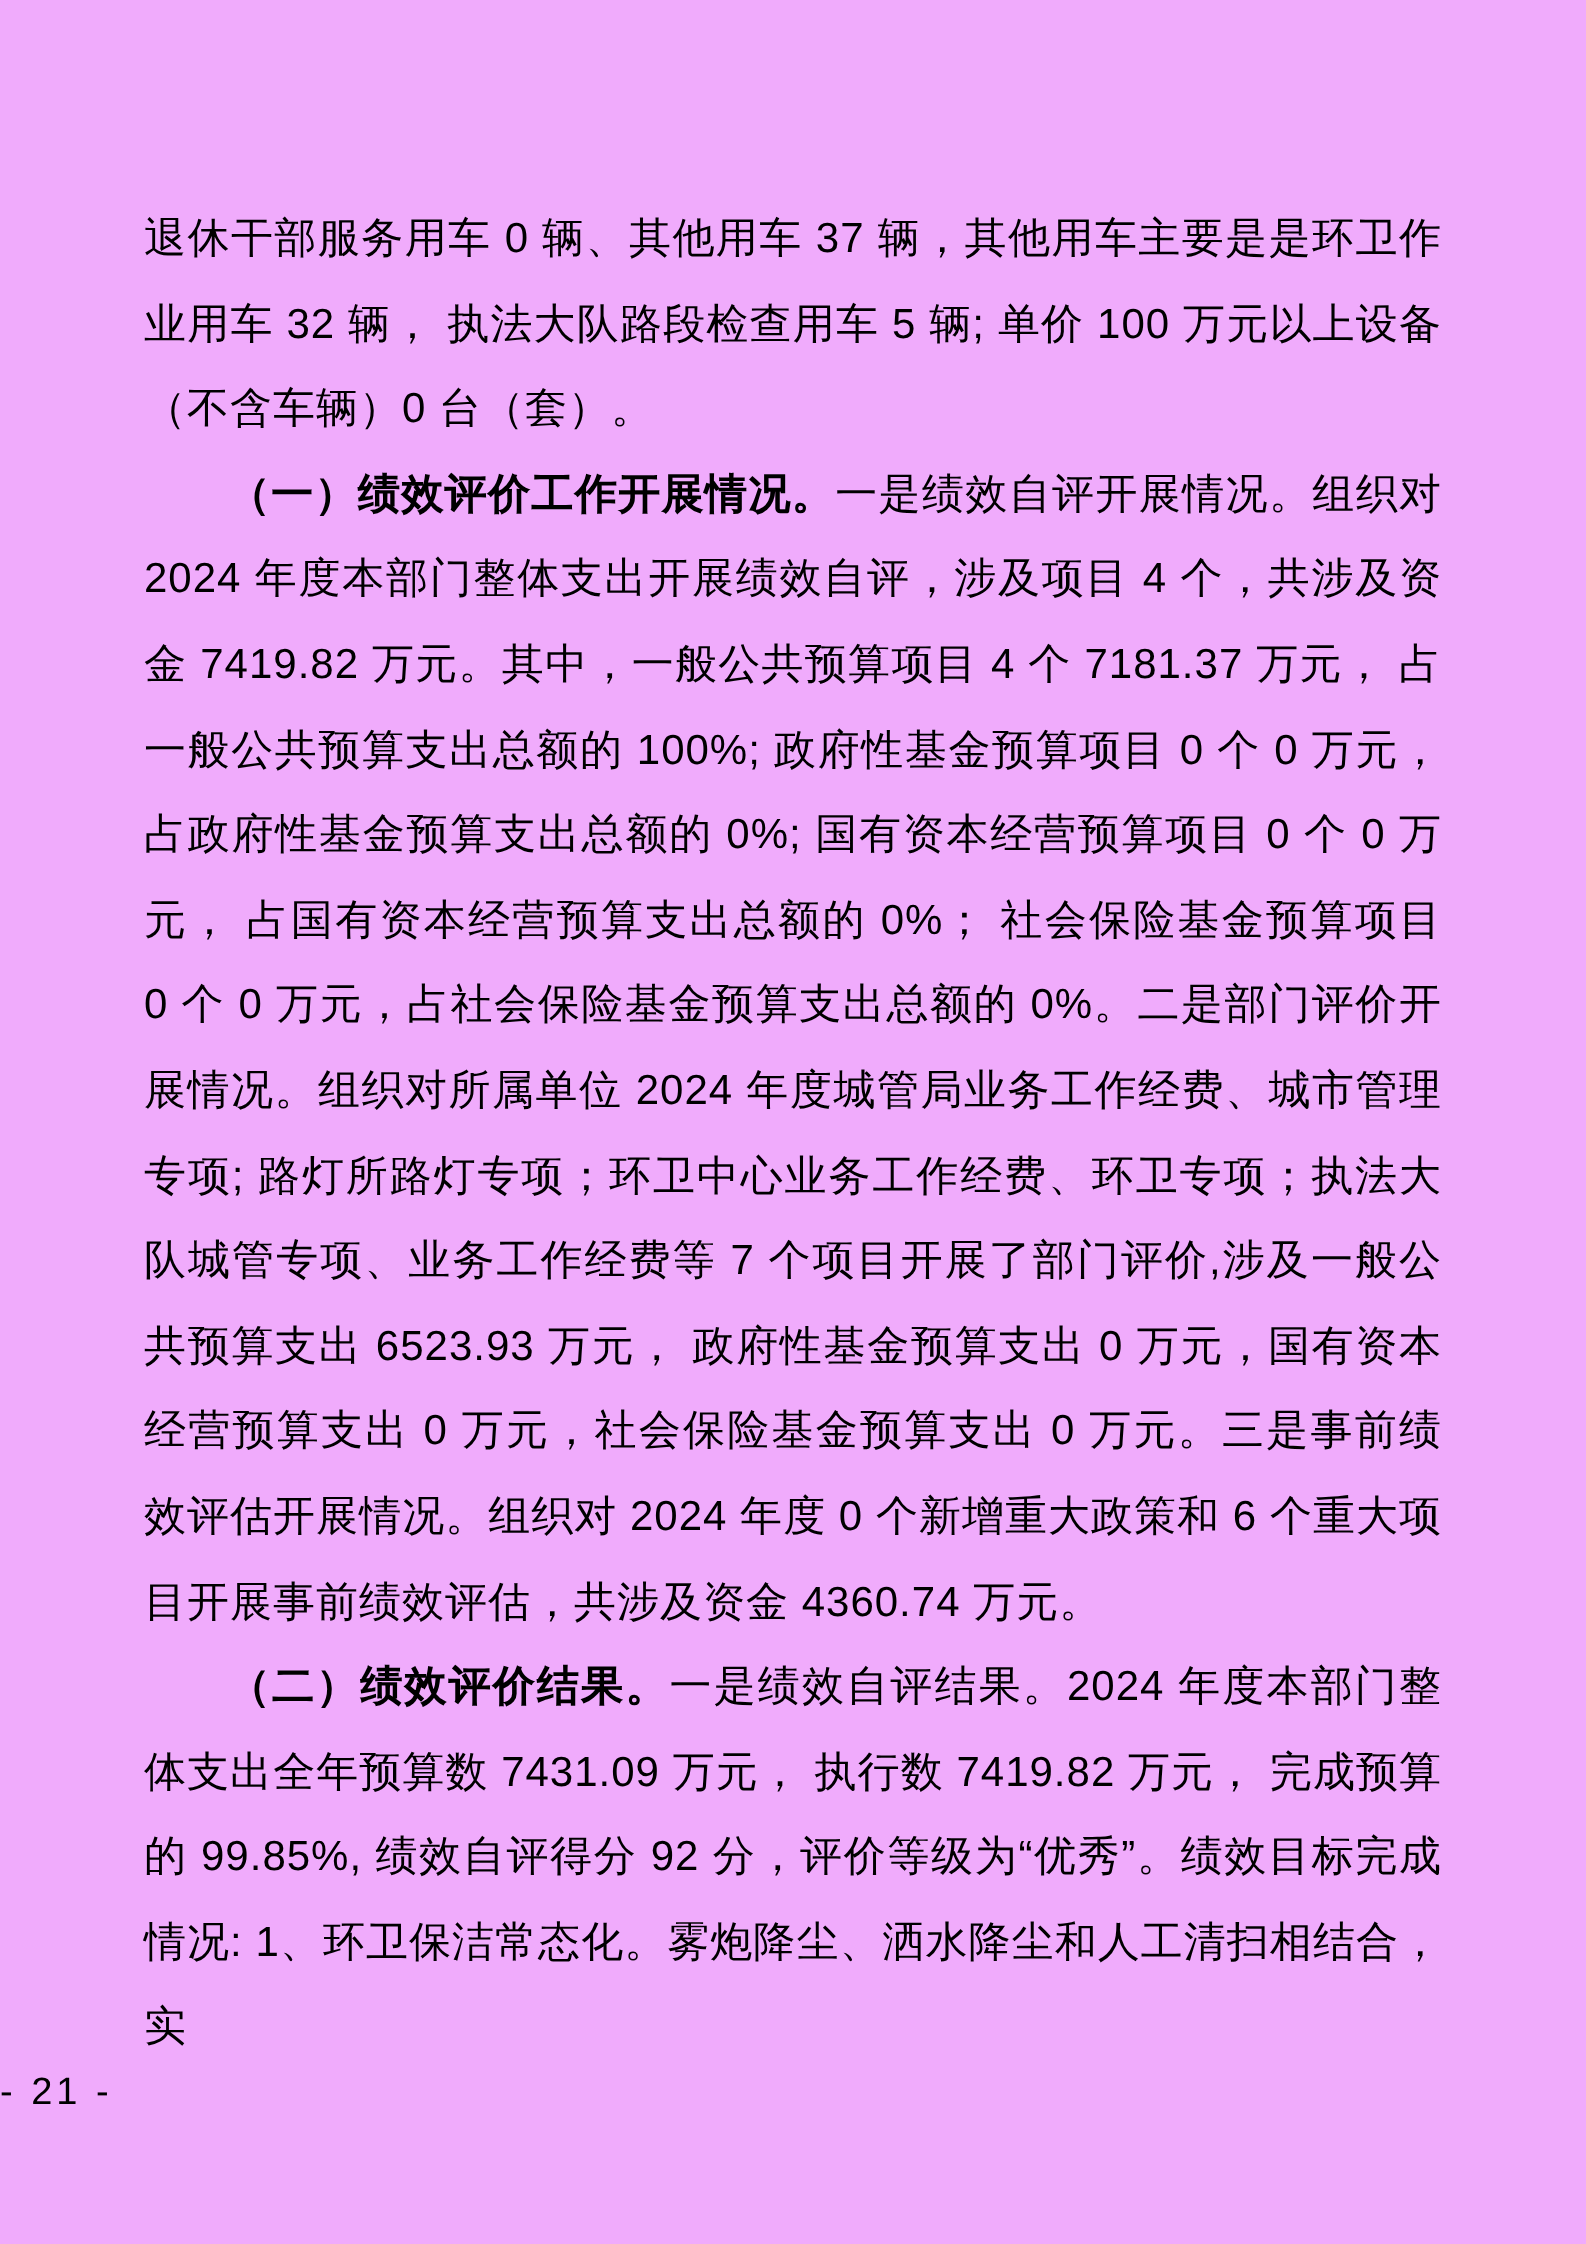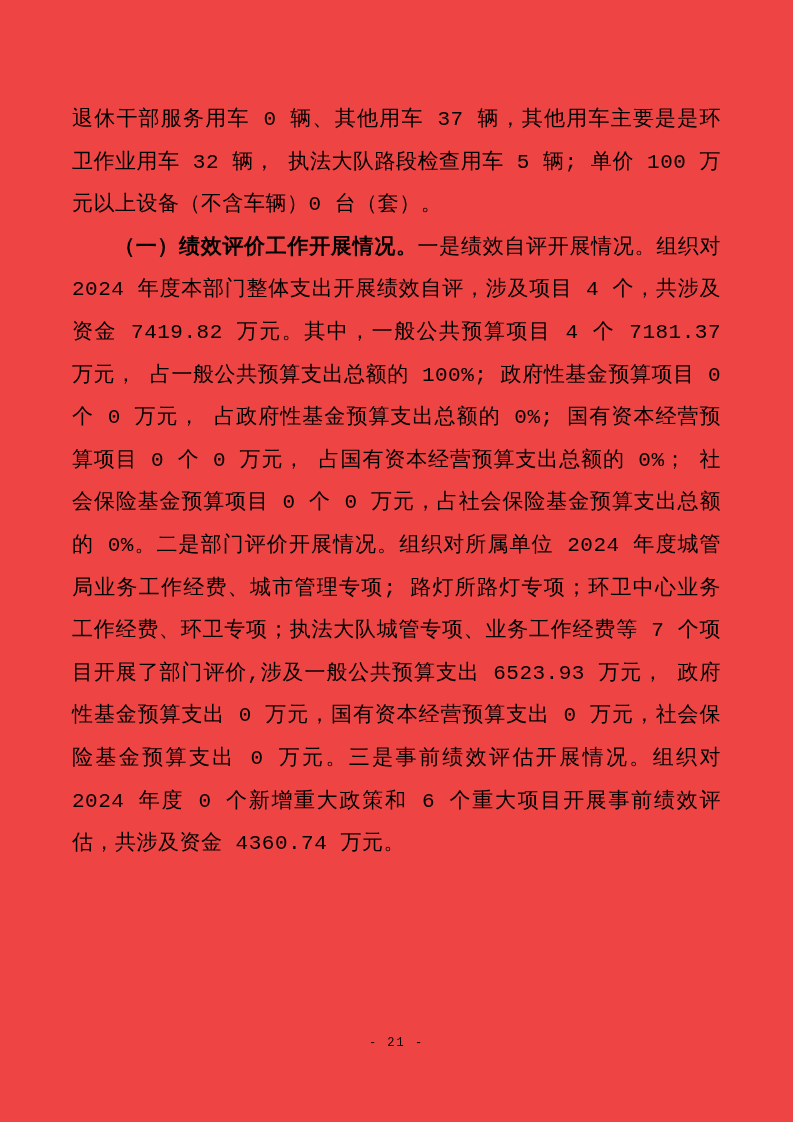"退休干部服务用车 0 辆、其他用车 37 辆，其他用车主要是是环卫作业用车" .page { background: #ef4444 -> #f0abfc; font-family: Liberation Mono, monospace -> Liberation Sans, sans-serif }
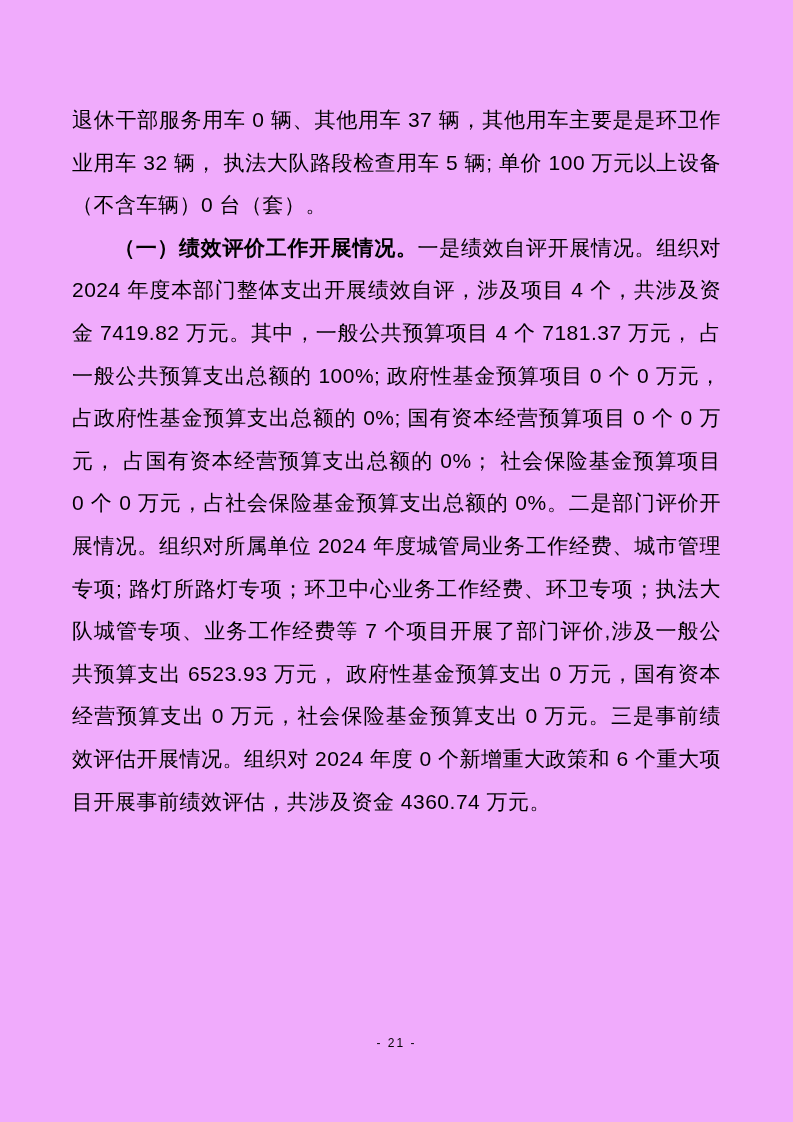"（二）绩效评价结果。一是绩效自评结果。2024 年度本部门整体支出全年预算数" p.para { html: none -> <p><span>（二）绩效评价结果。</span><span>一是绩效自评结果。2024 年度本部门整体支出全年预算数 7431.09 万元， 执行数 7419.82 万元， 完成预算的 99.85%, 绩效自评得分 92 分，评价等级为“优秀”。绩效目标完成情况: 1、环卫保洁常态化。雾炮降尘、洒水降尘和人工清扫相结合，实</span></p> }
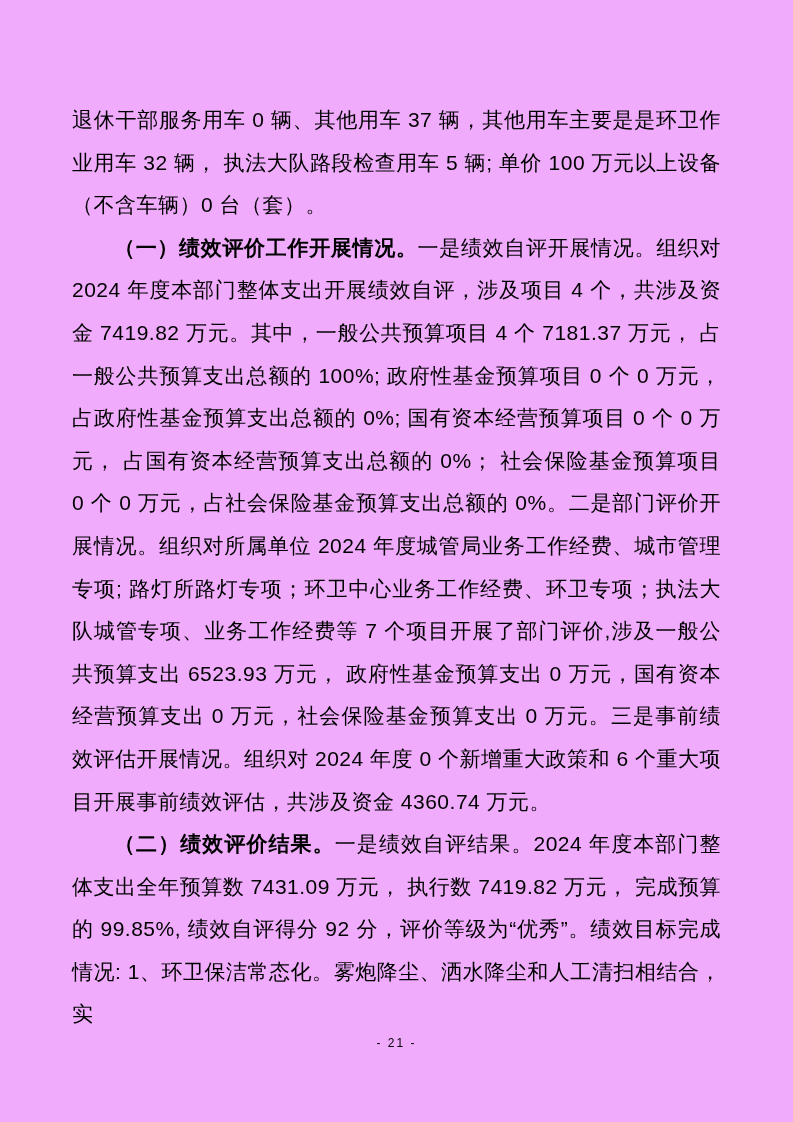"- 21 -" .footer { font-size: 12px -> 19px; text-align: center -> none }
